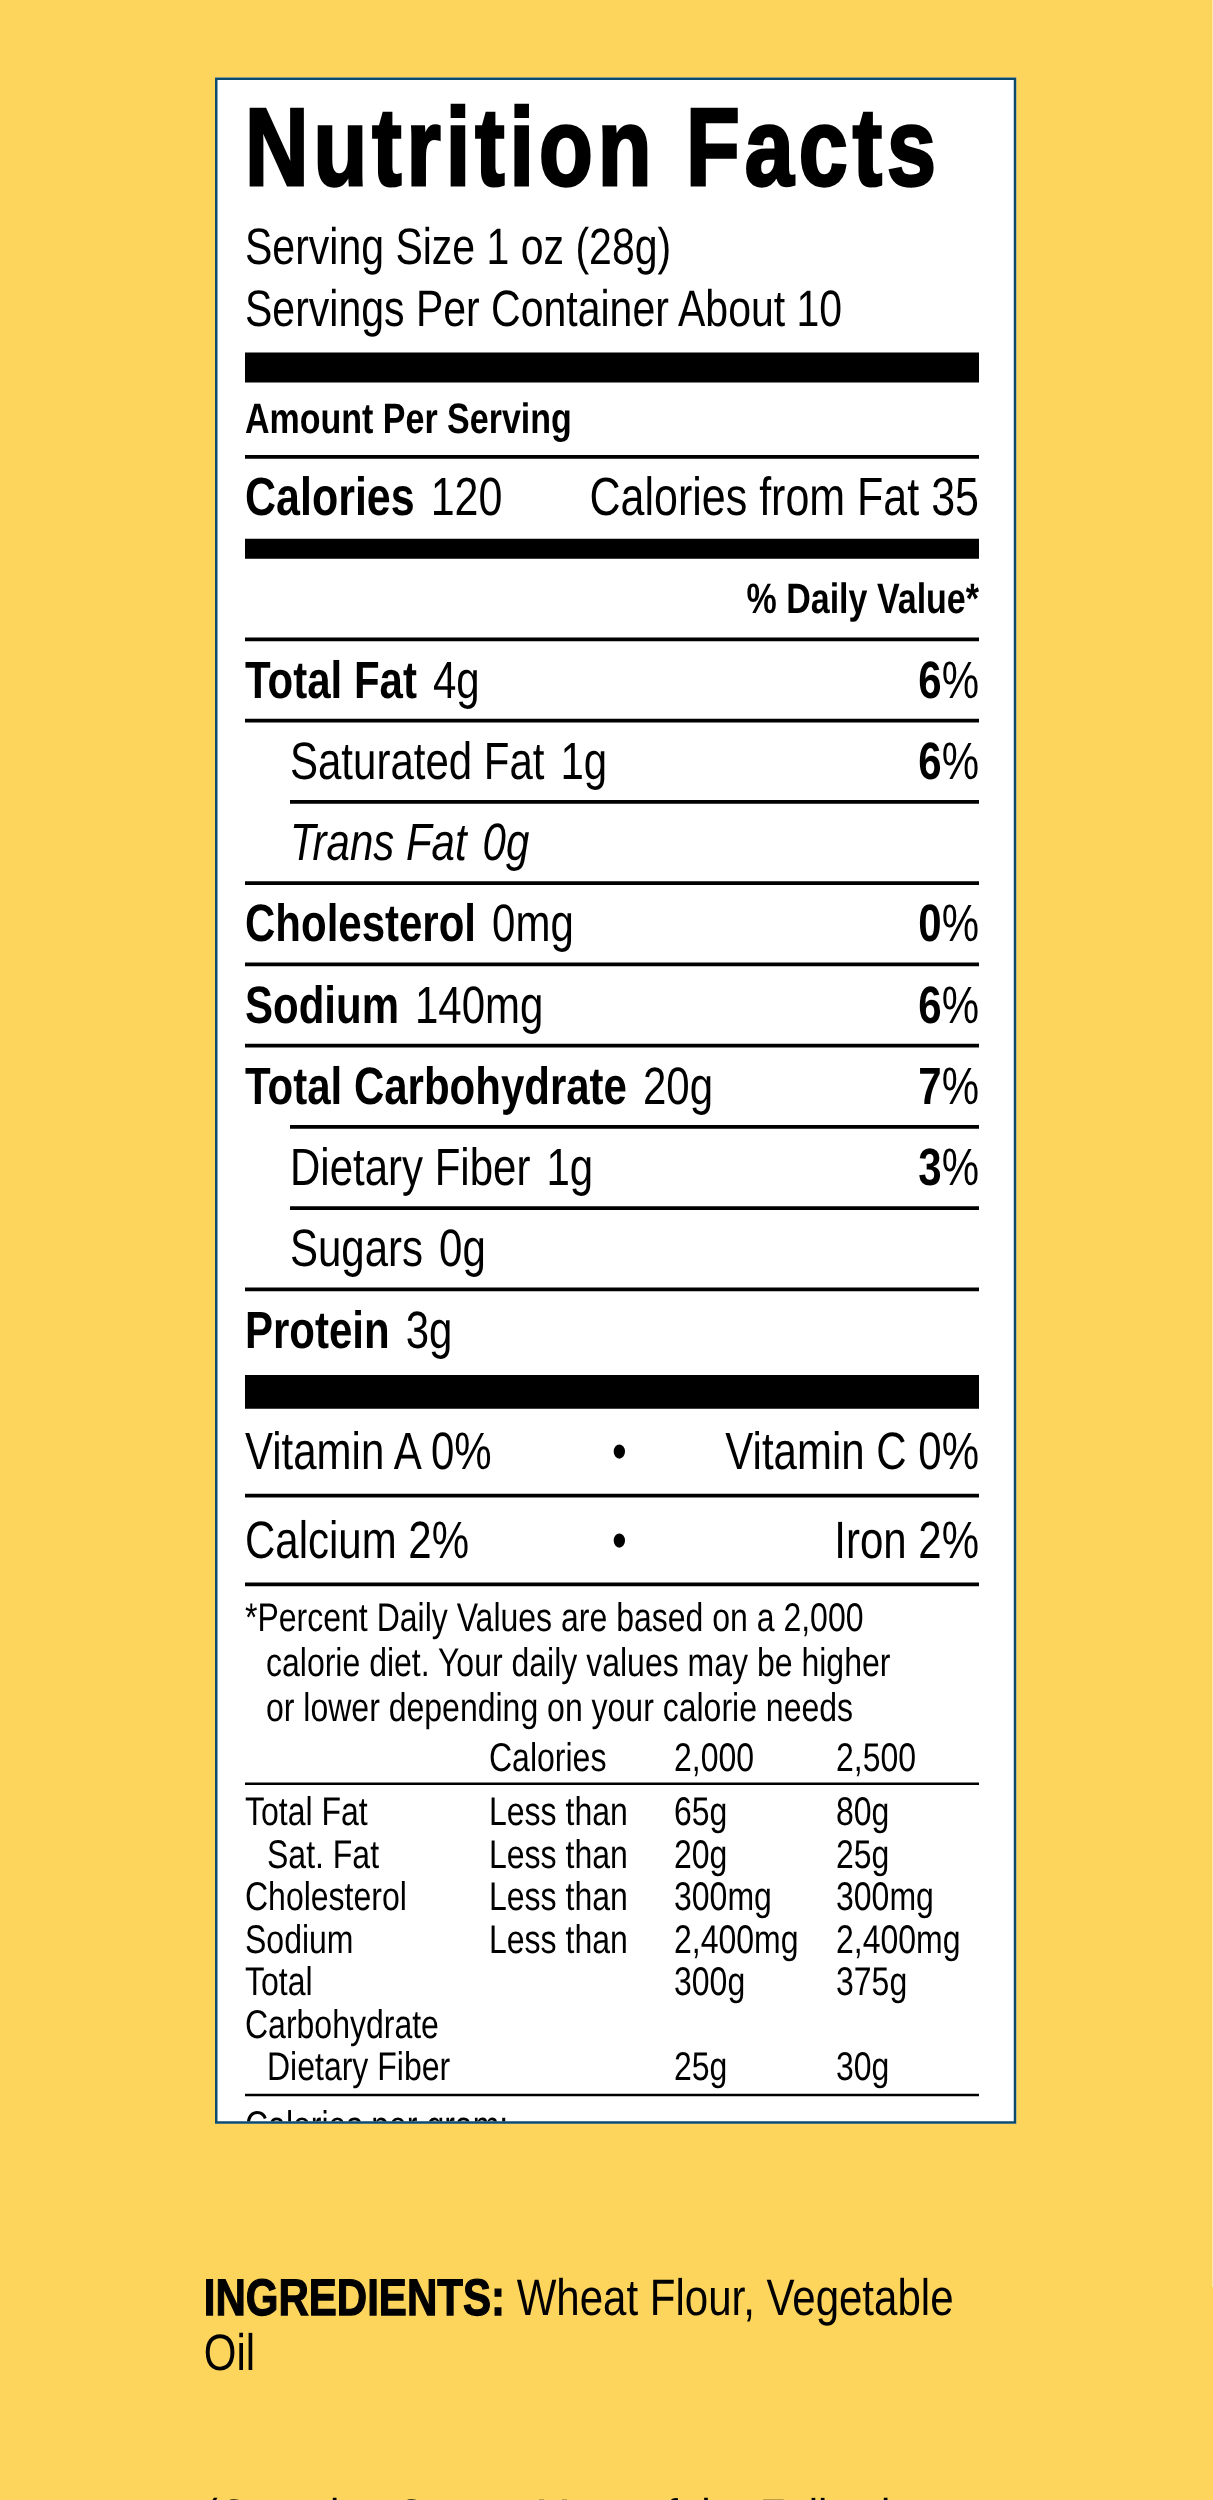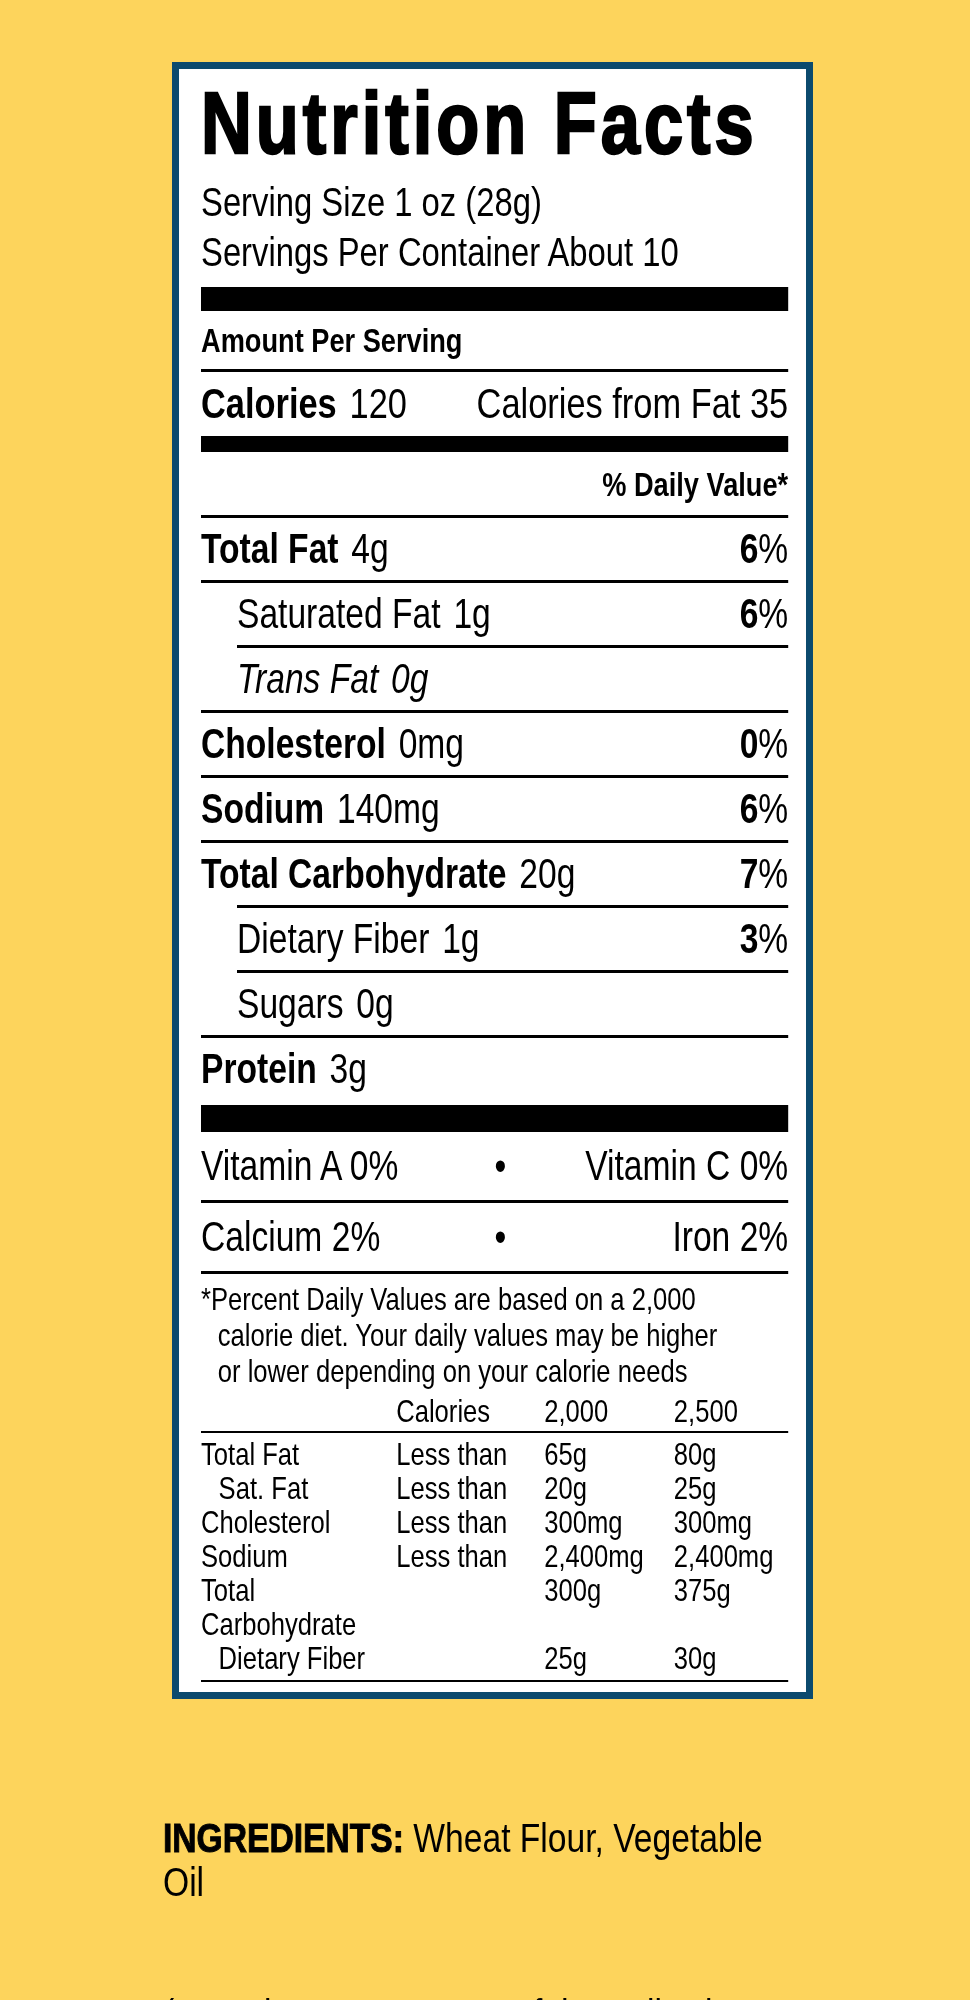"Nutrition Facts" .nf-box { border: 7px solid #0c4a6e -> 2px solid #0c4a6e }
